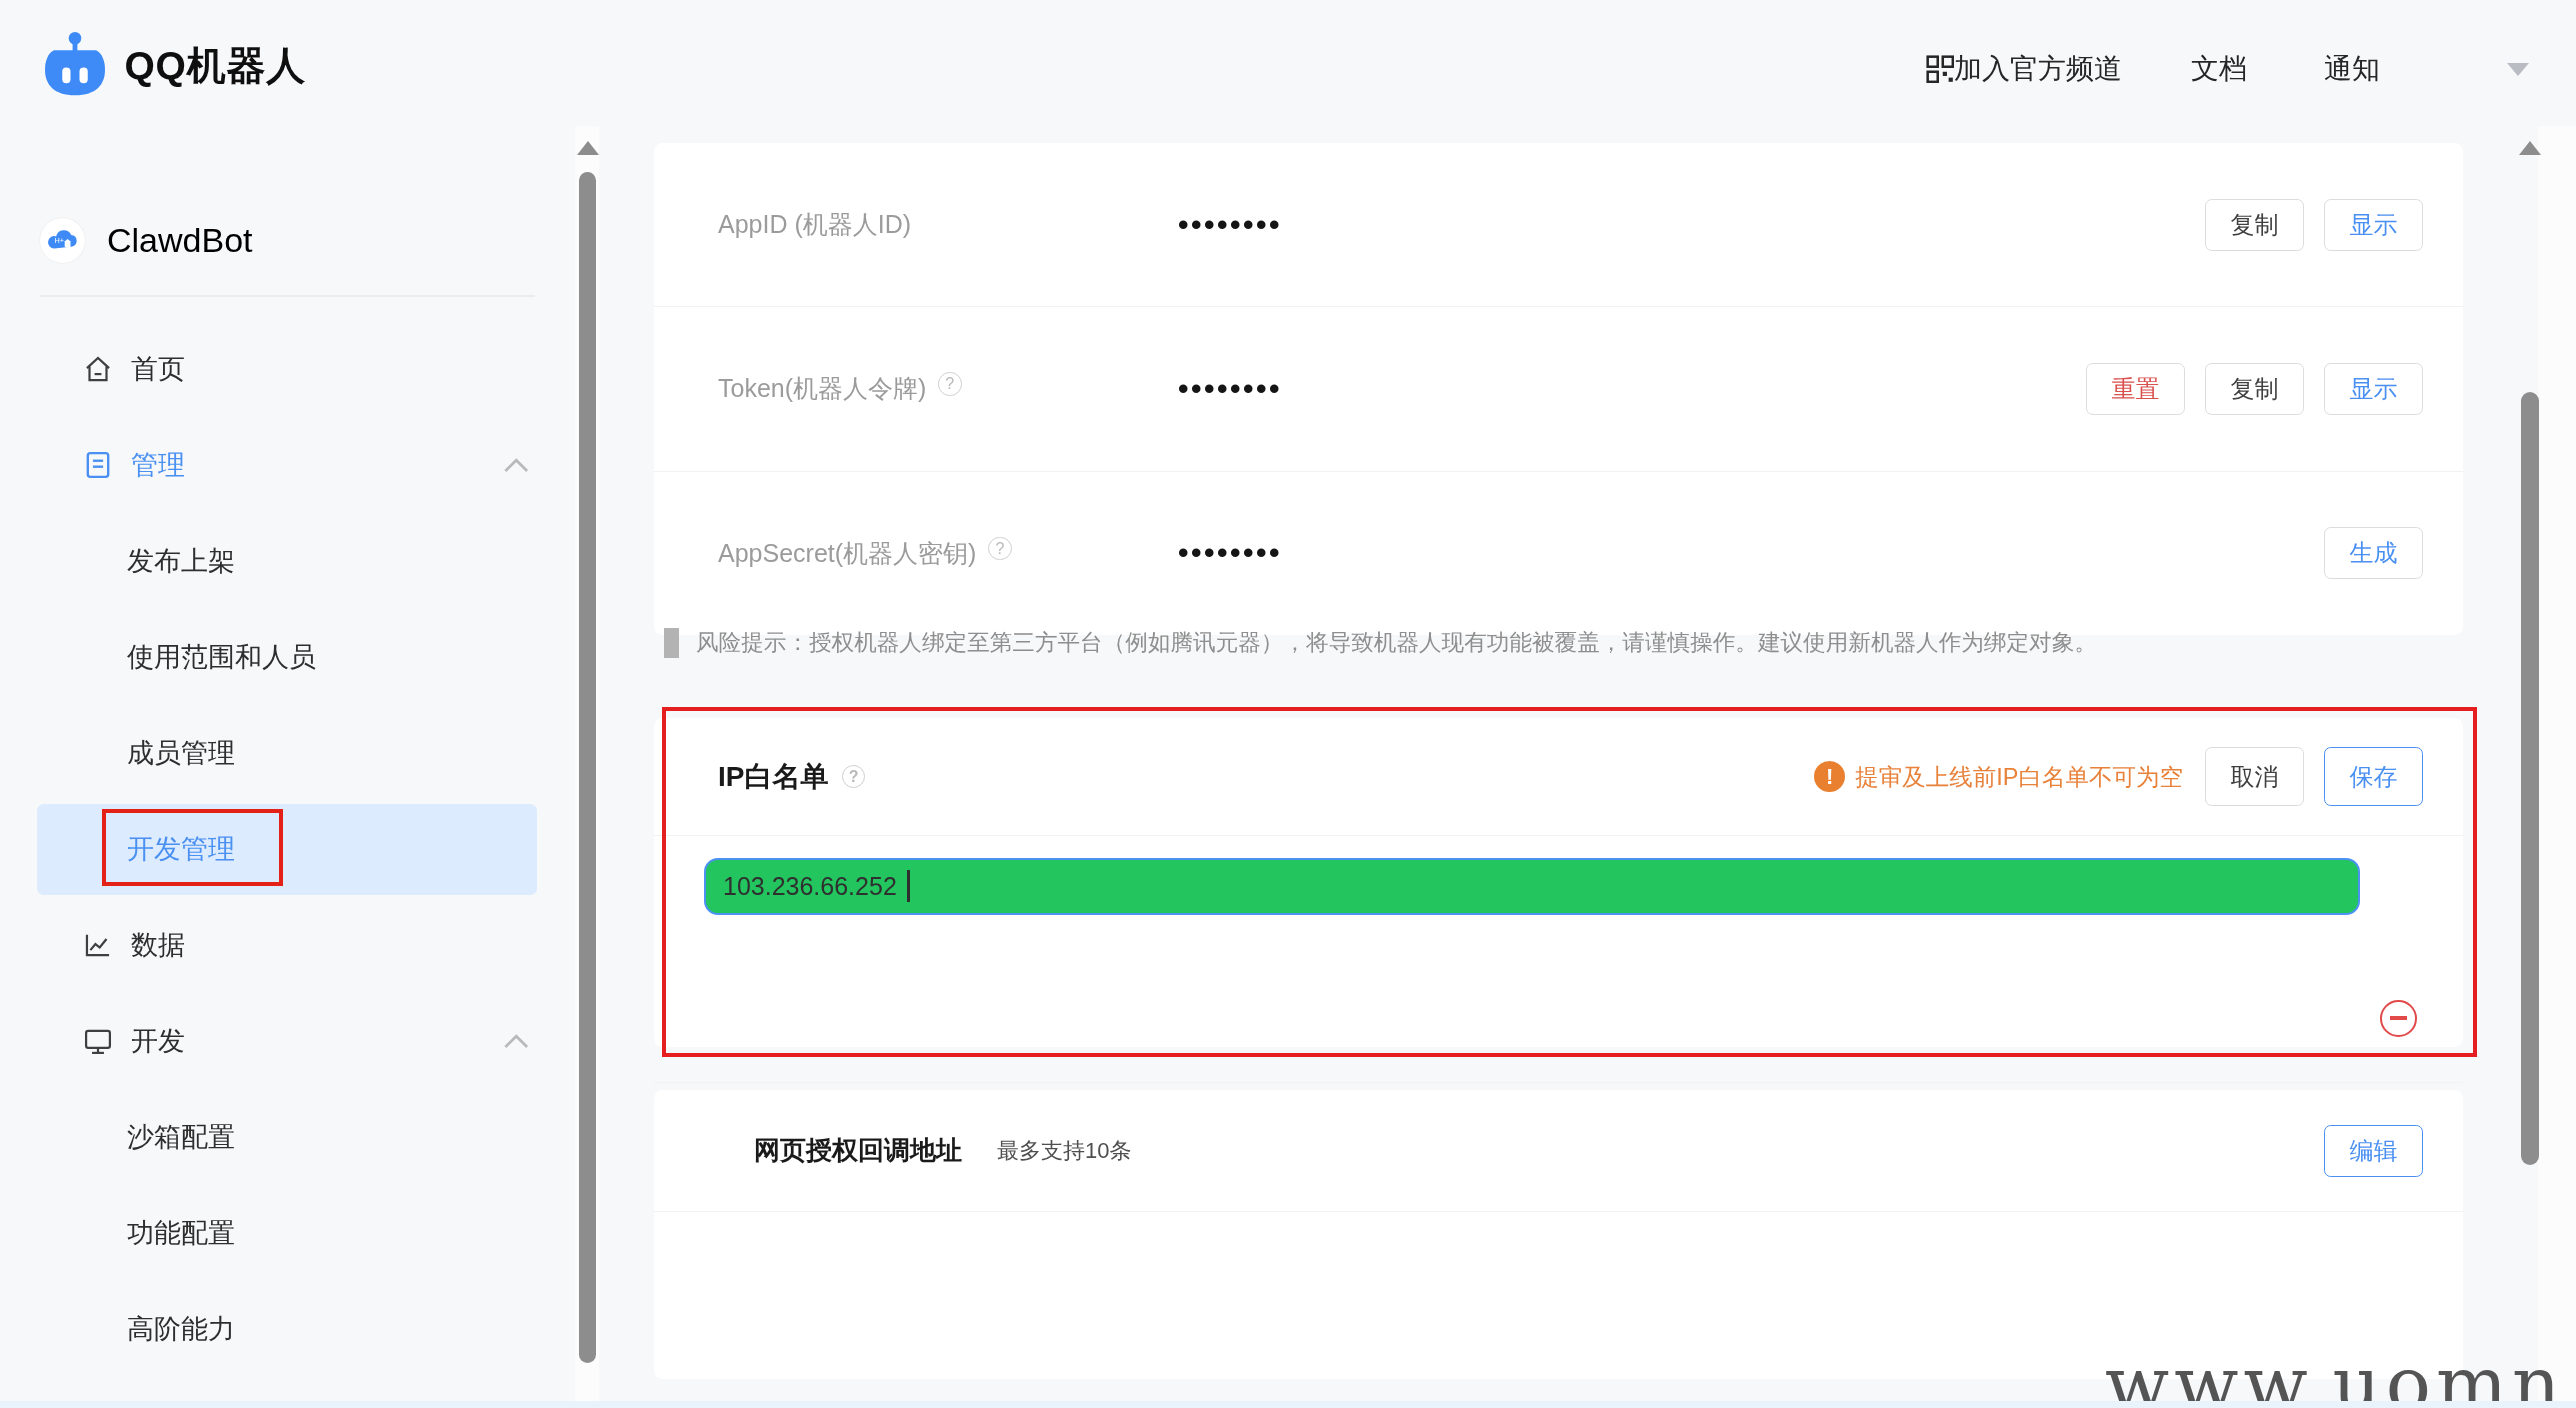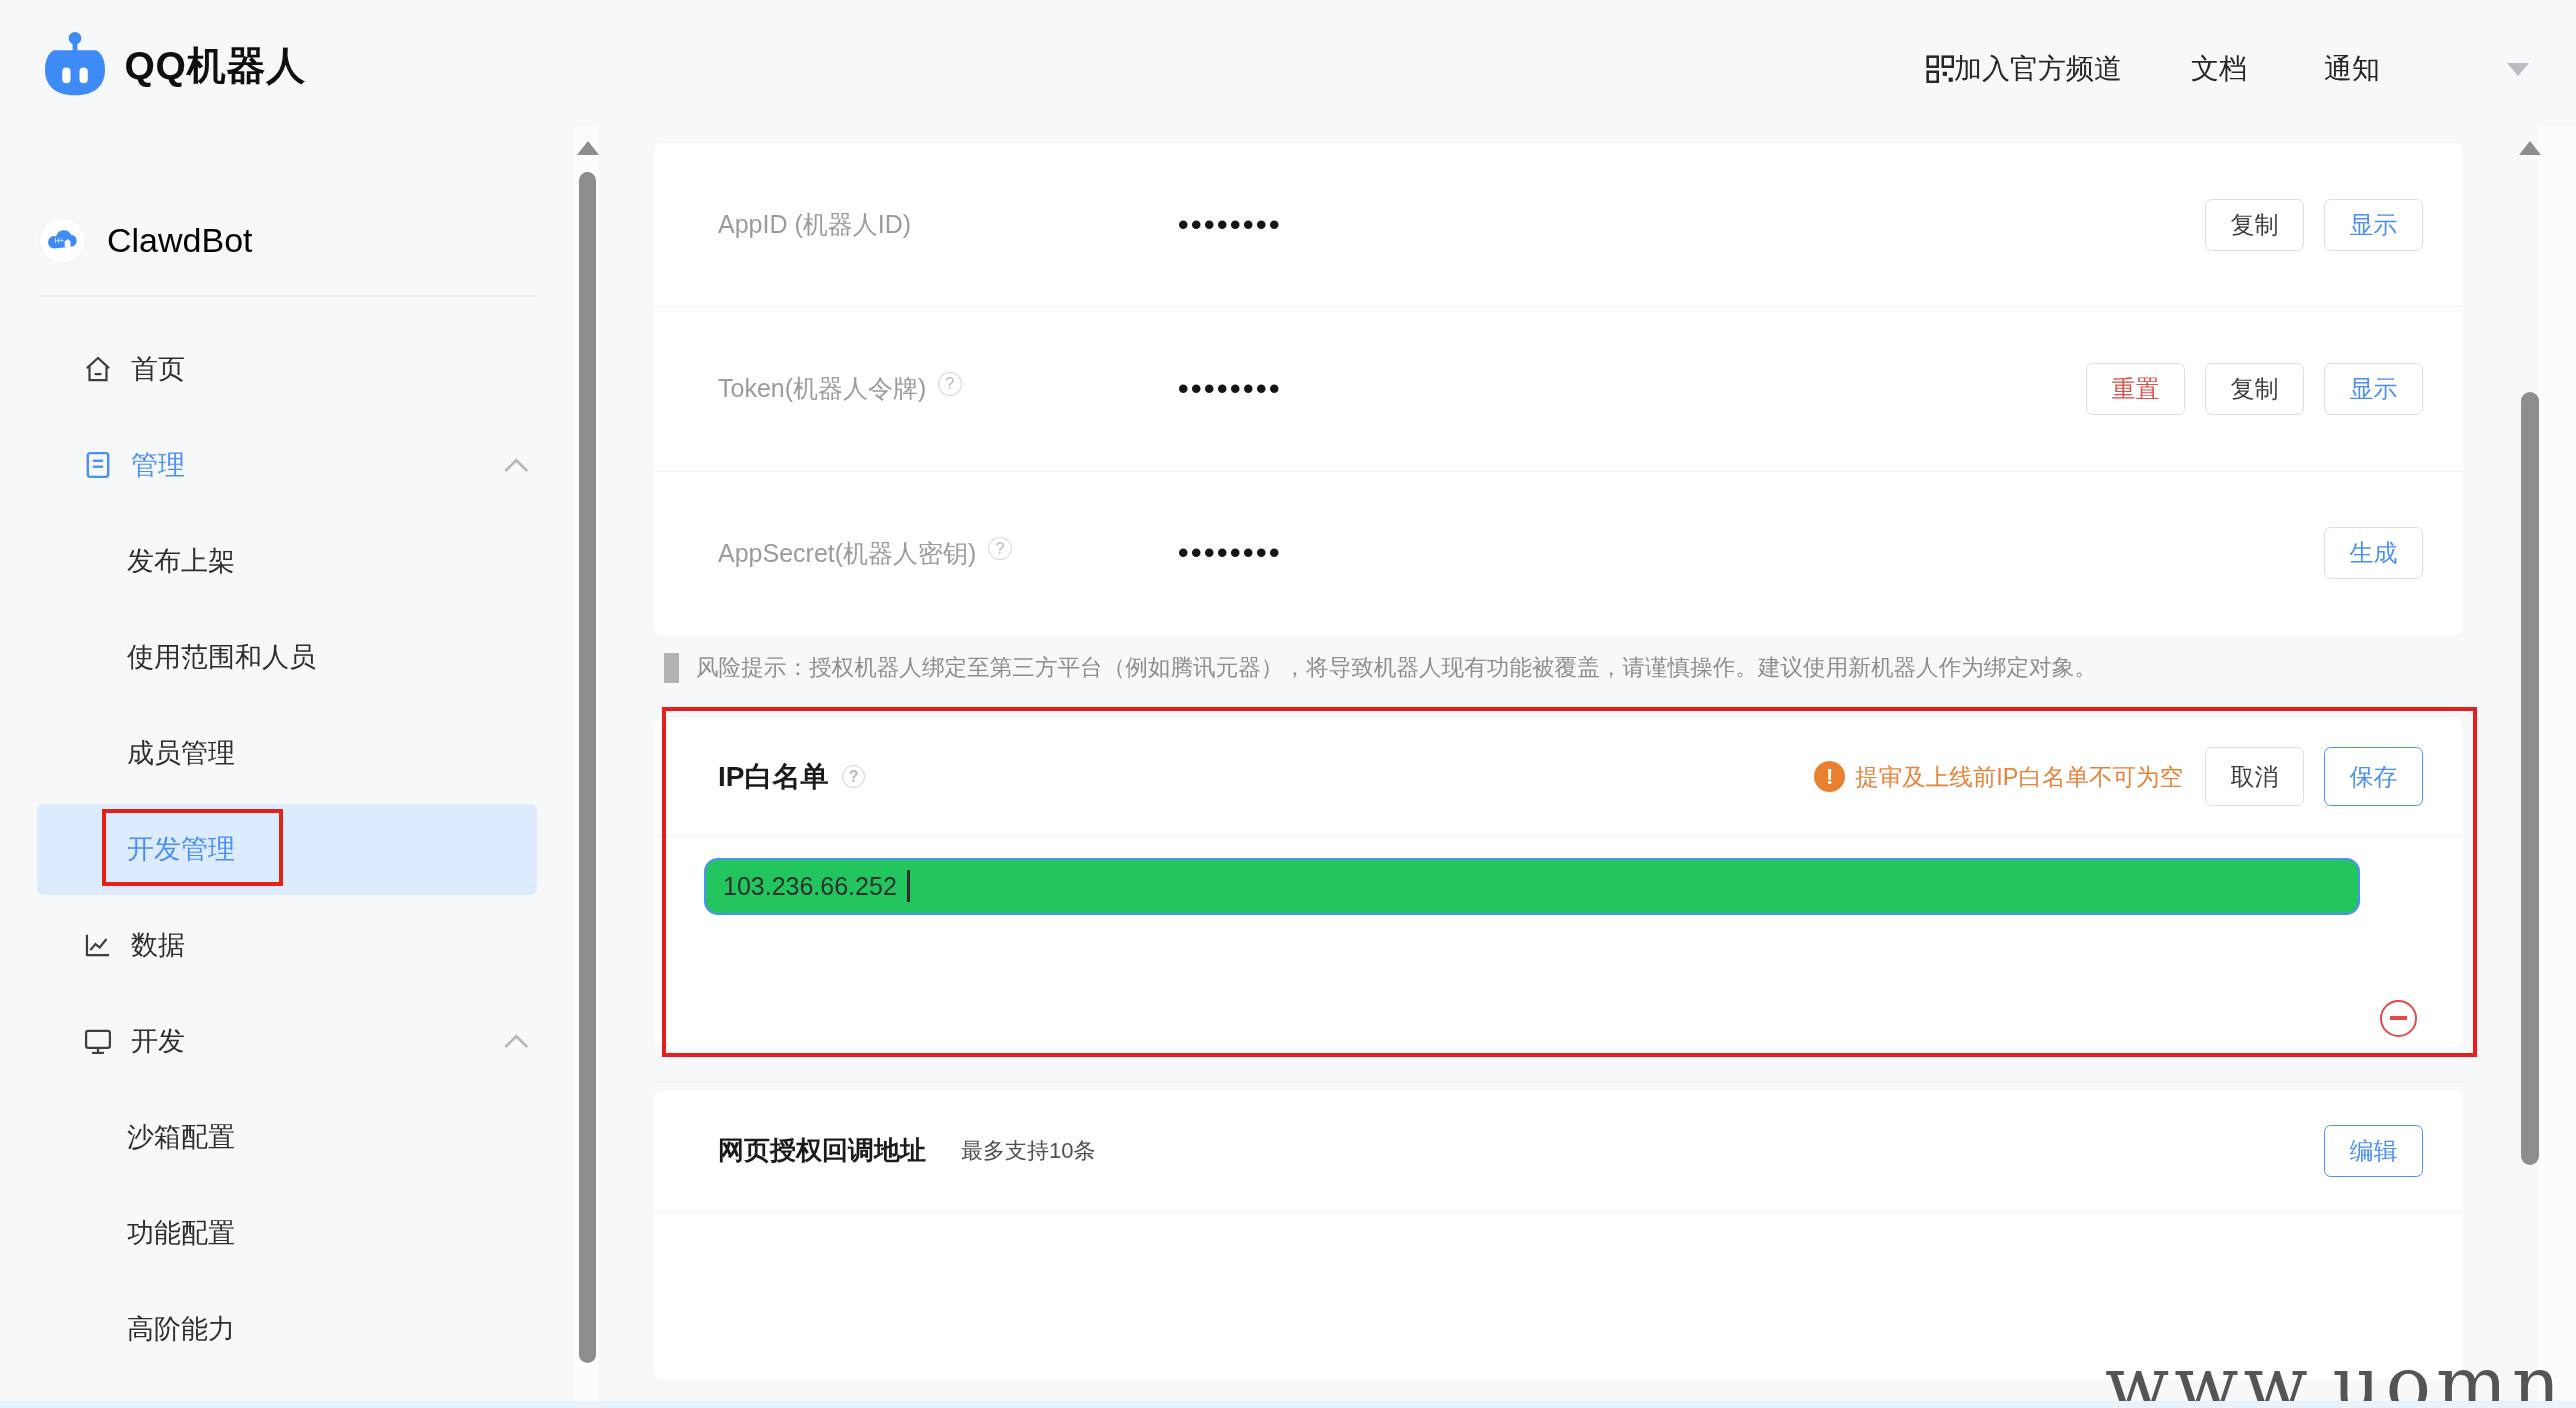"风险提示：授权机器人绑定至第三方平台（例如腾讯元器），将导致机器人现有功能被覆盖" .risk-tip { top: 652px -> 627px }
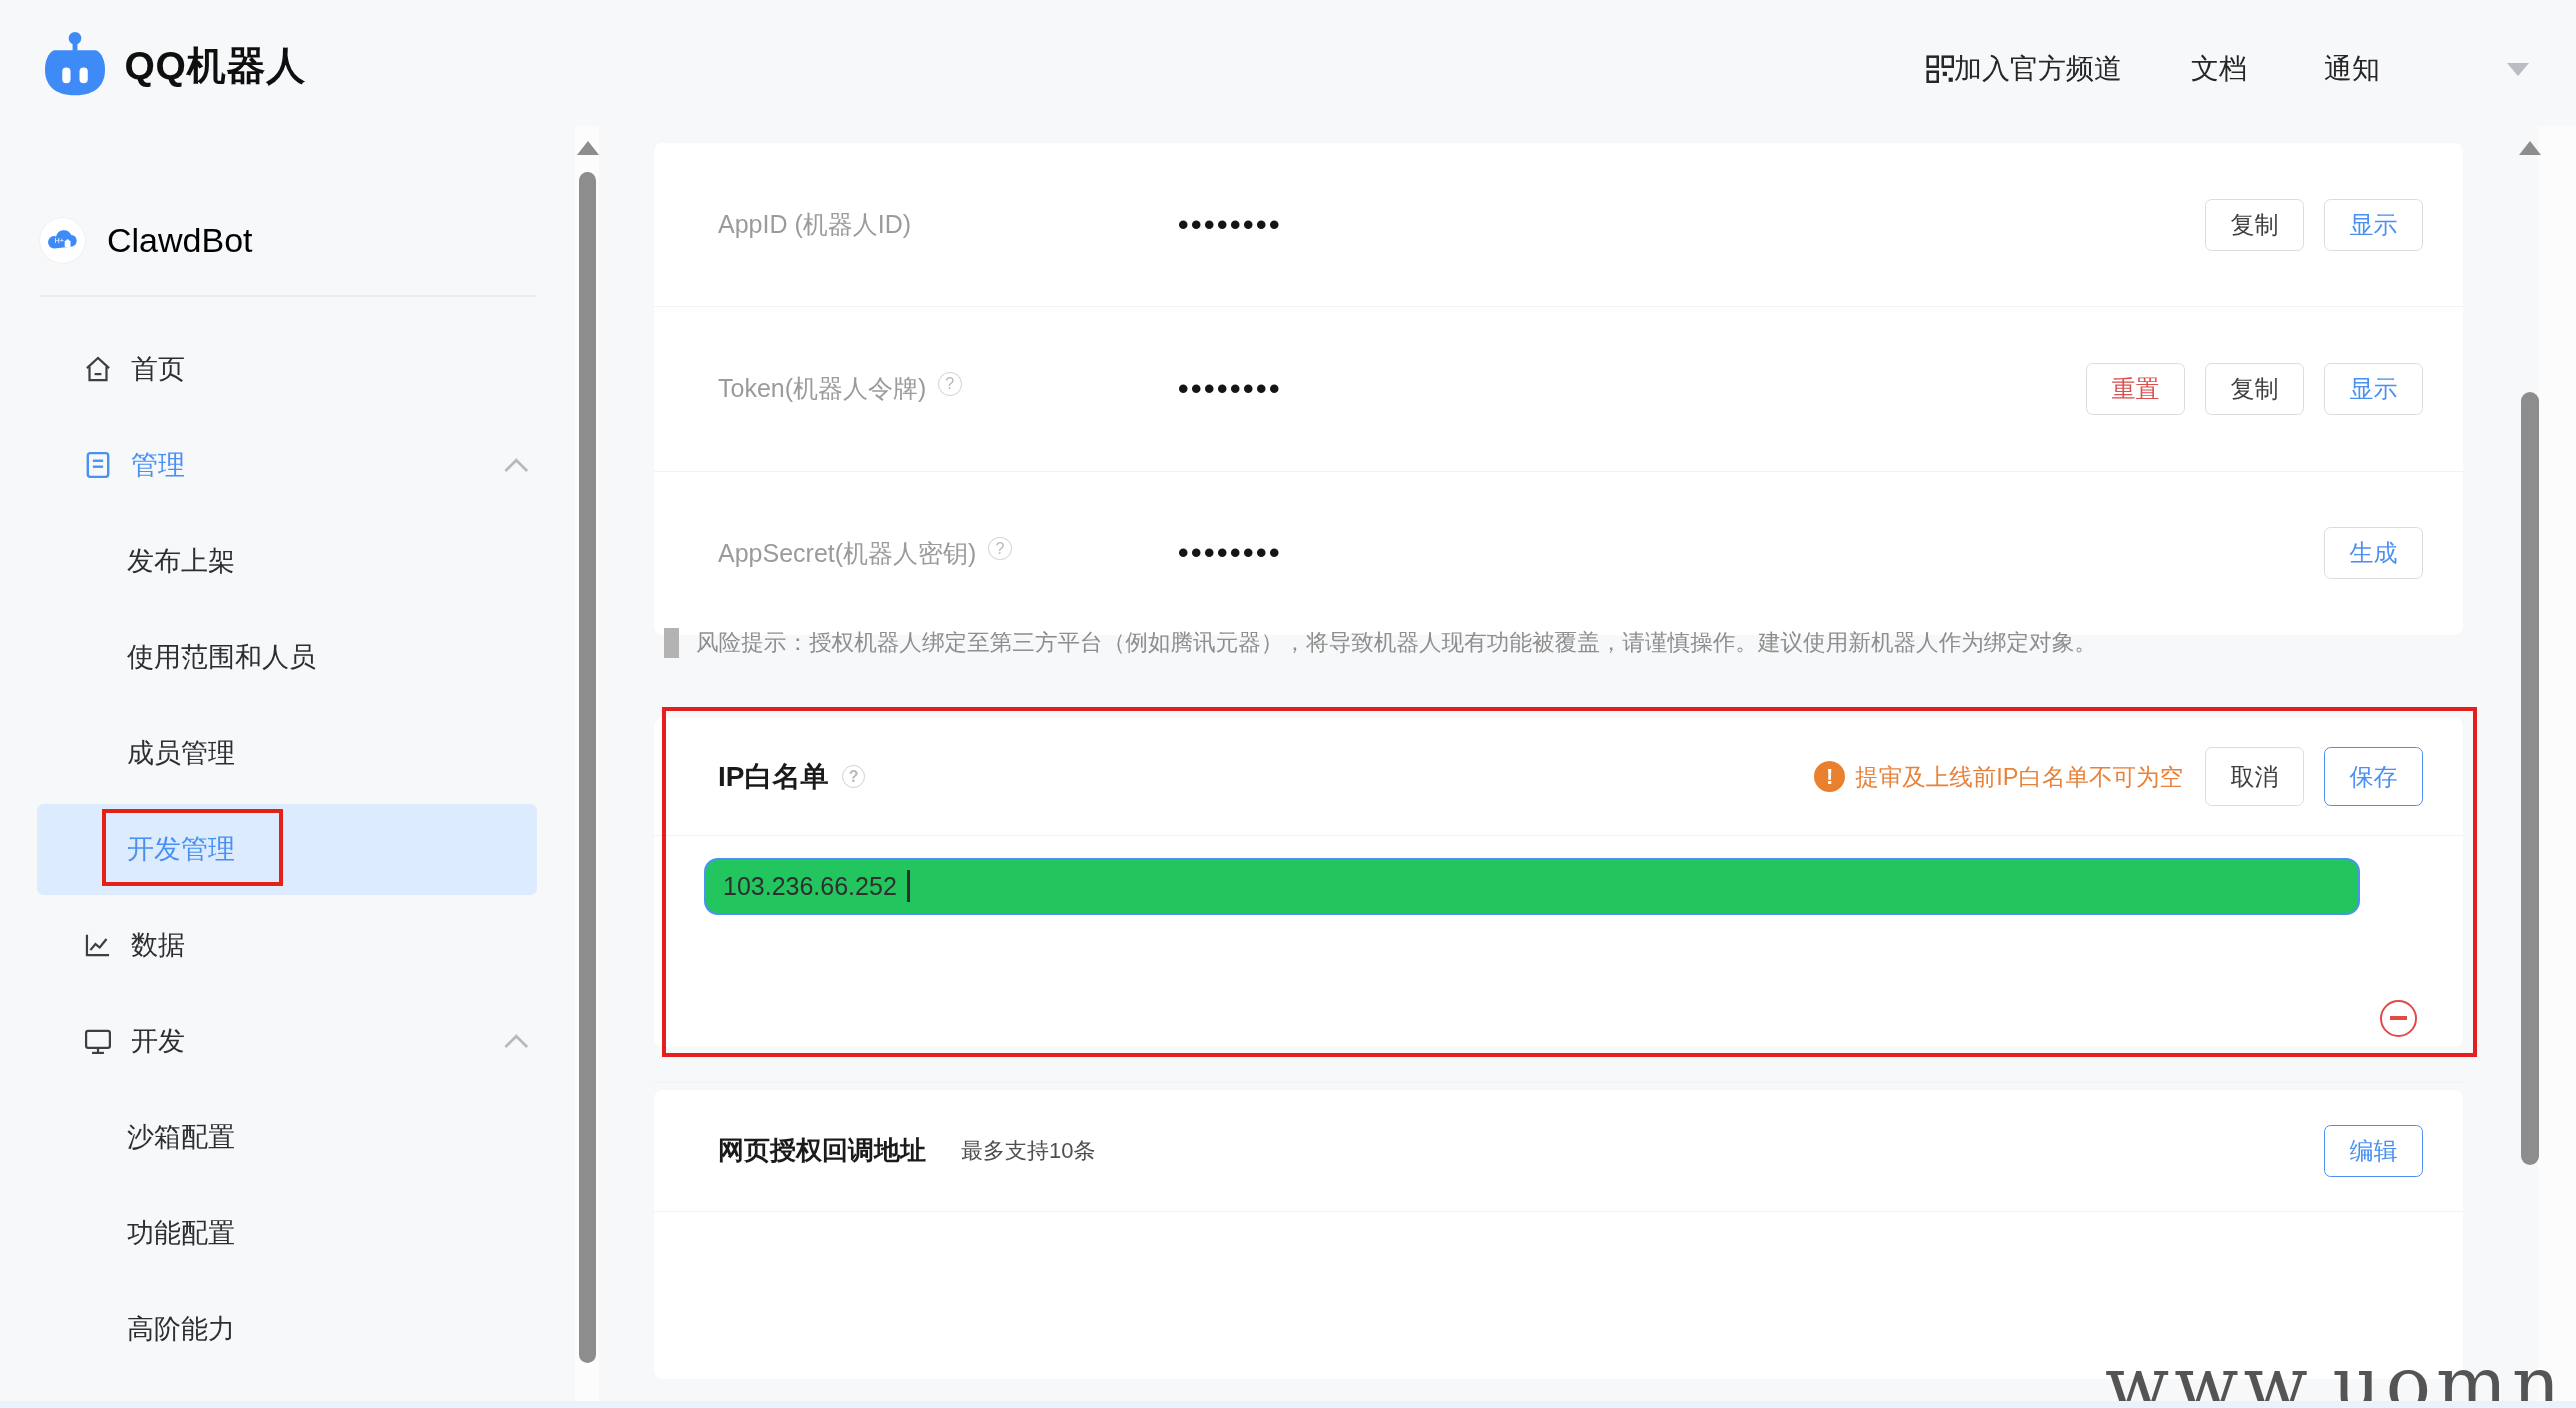"网页授权回调地址" .oauth-title { margin-left: none -> 36px }
